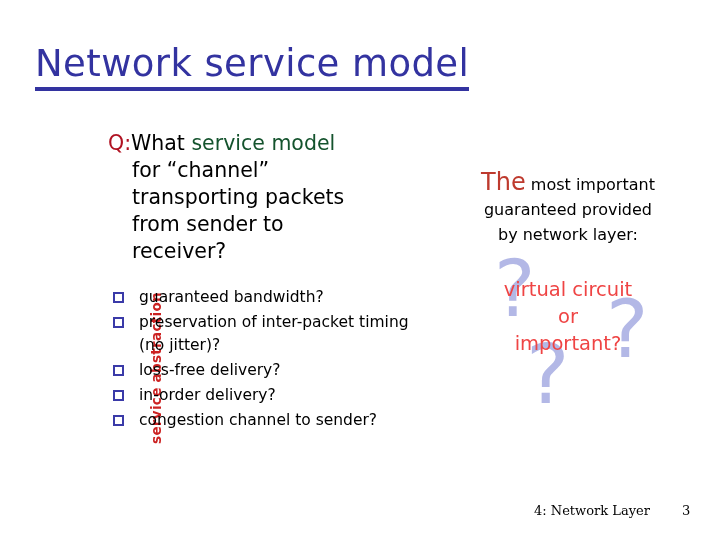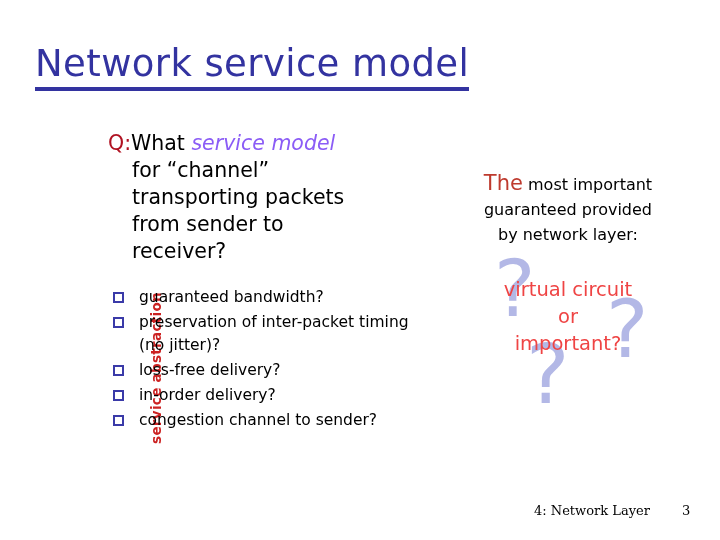"service model" #question-block .emph { color: #8b5cf6 -> #14532d; font-style: italic -> none }
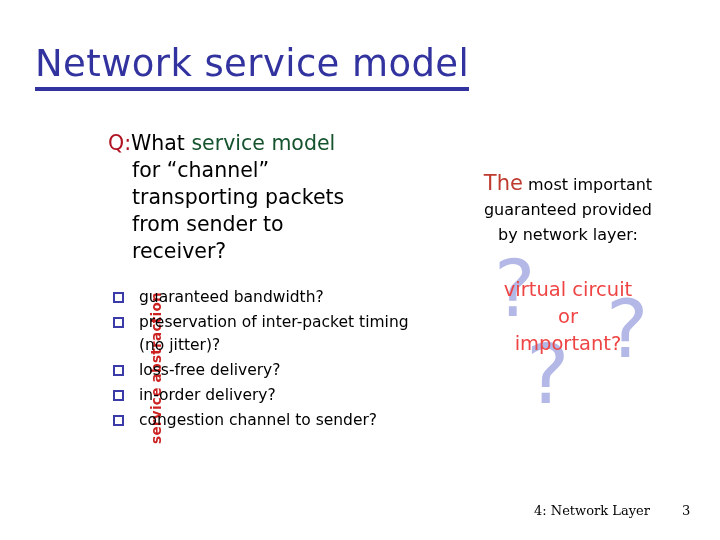"The" #abstraction-block .the-word { font-size: 21px -> 24px }
